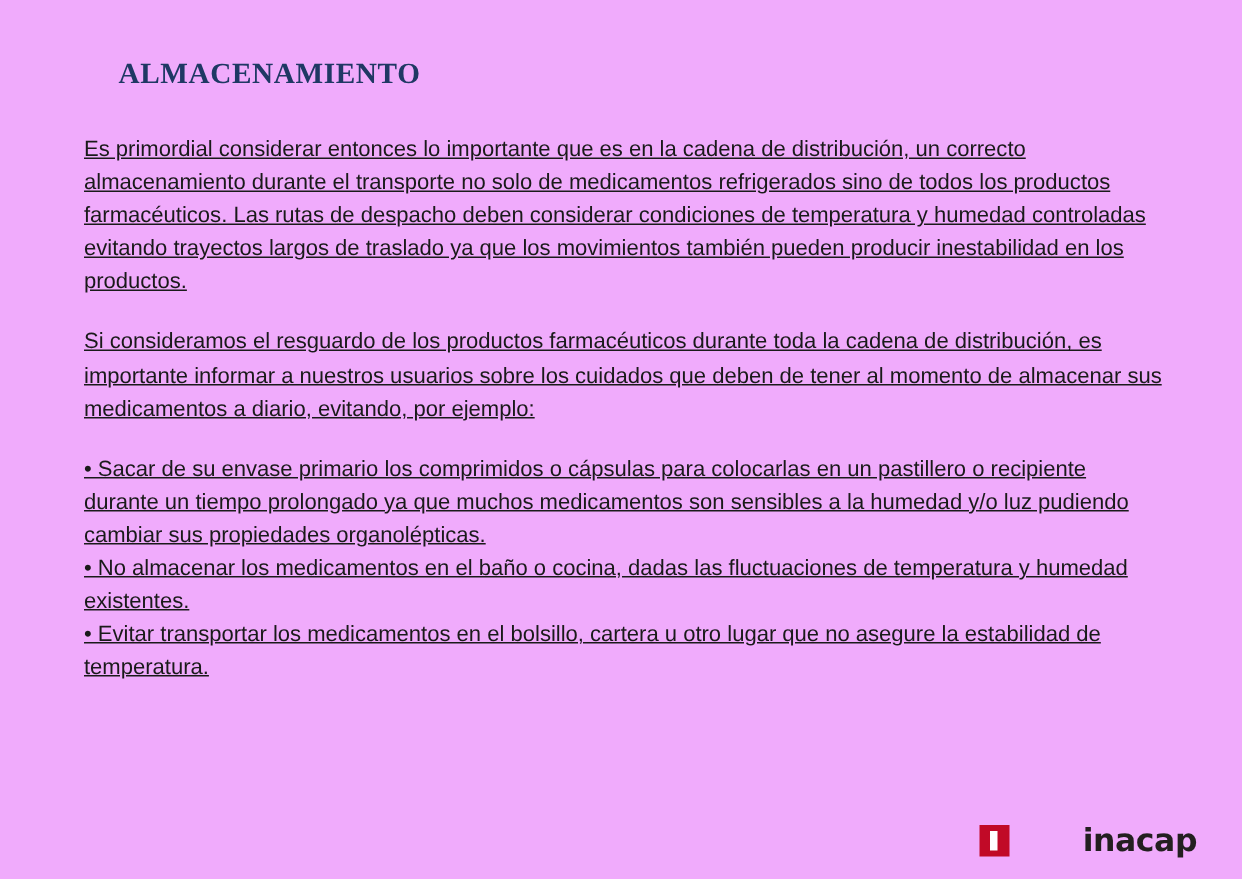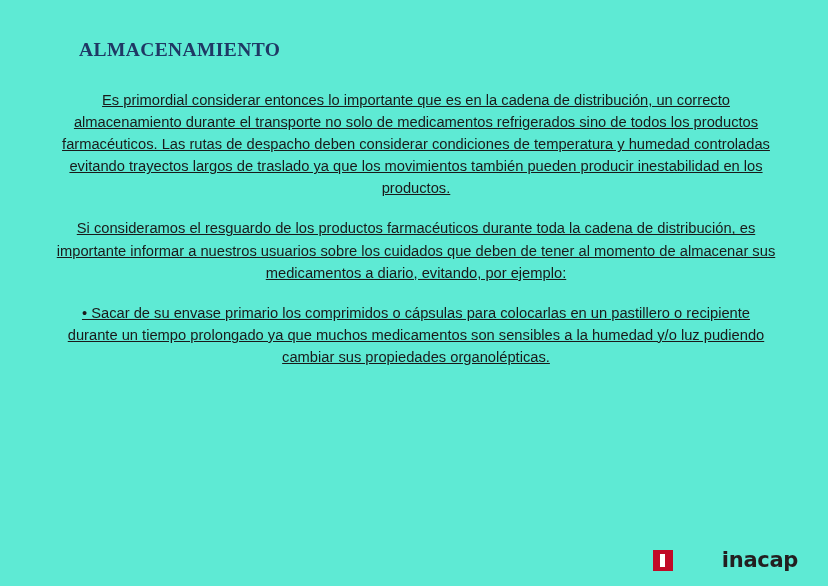"ALMACENAMIENTO" .slide { background: #5eead4 -> #f0abfc; text-align: center -> none }
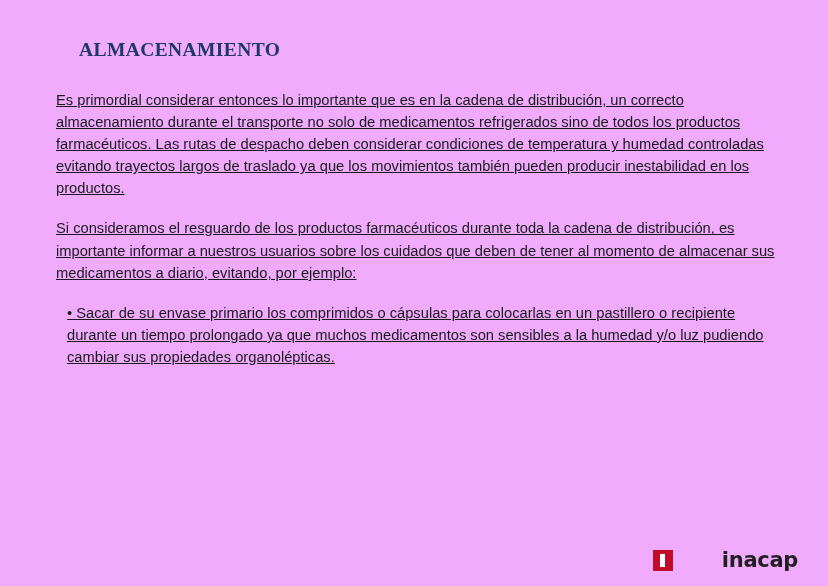"• Sacar de su envase" .bullets { margin: 11px -> 0 }
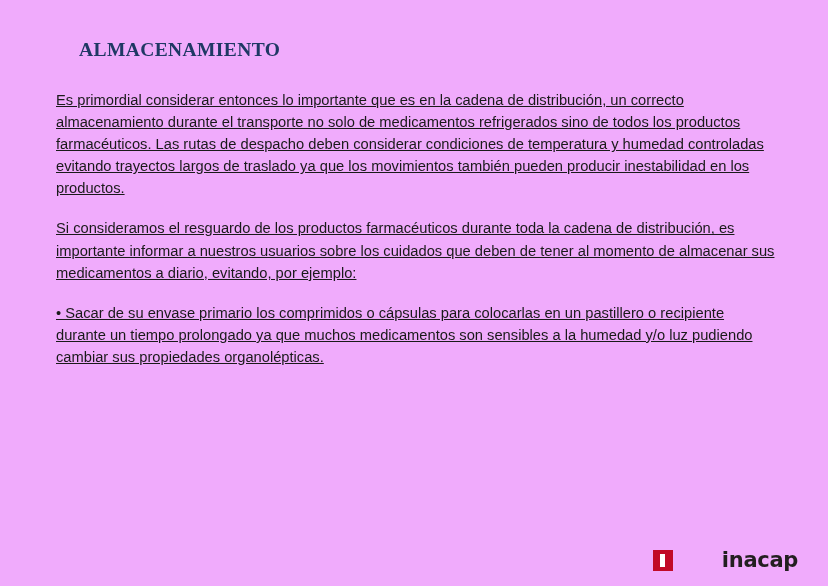"• No almacenar los medicamentos" li { html: none -> <li>• No almacenar los medicamentos en el baño o cocina, dadas las fluctuaciones de temperatura y humedad existentes.</li> }
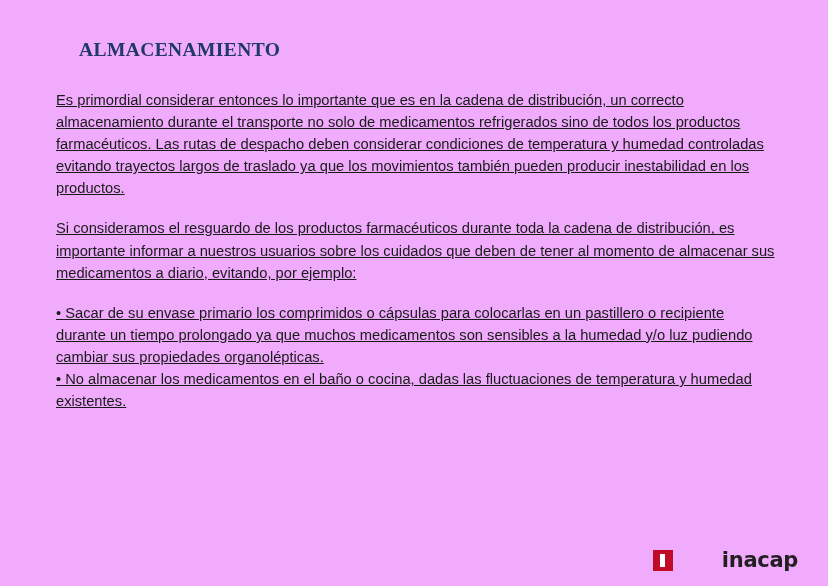"• Evitar transportar los medicamentos" li { html: none -> <li>• Evitar transportar los medicamentos en el bolsillo, cartera u otro lugar que no asegure la estabilidad de temperatura.</li> }
